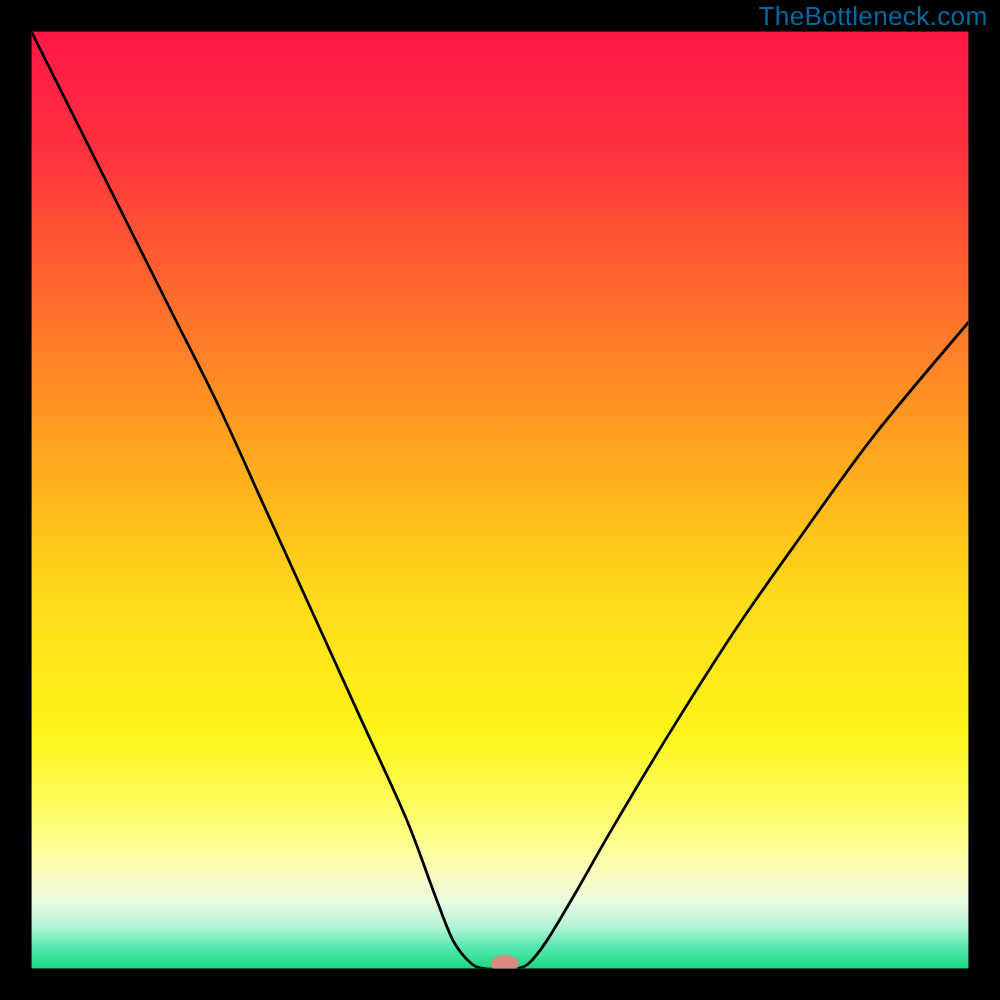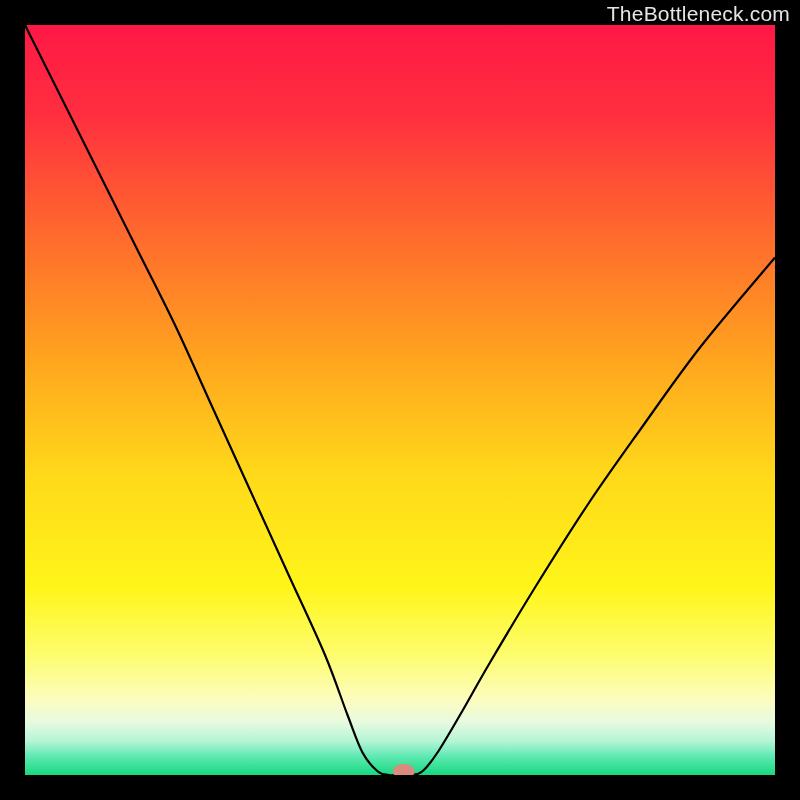"TheBottleneck.com" .watermark { color: #e5e5e5 -> #0369a1 }
